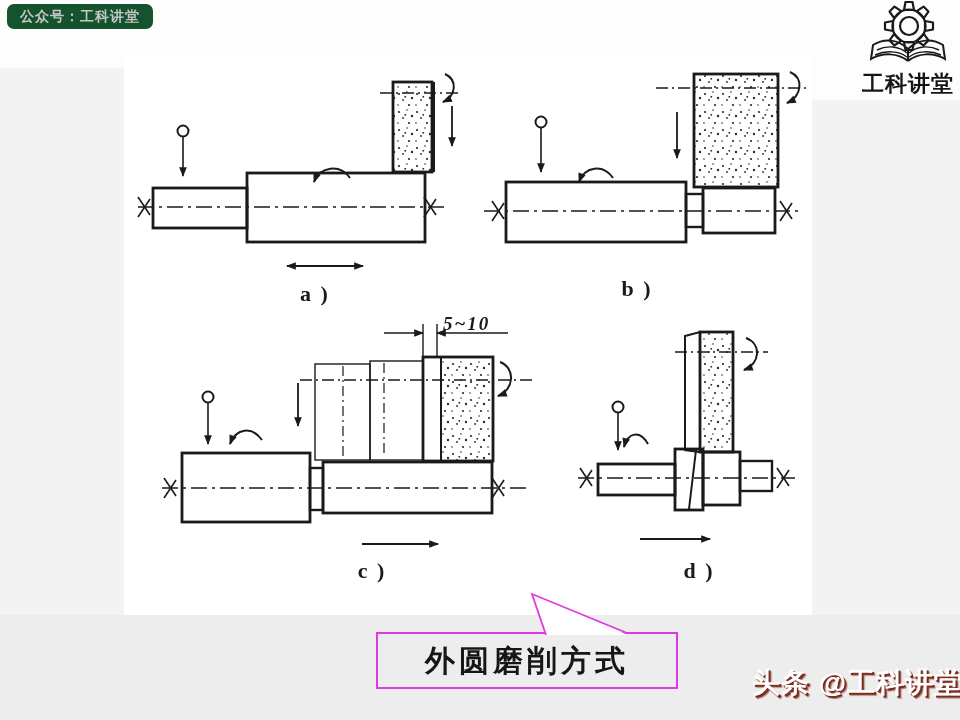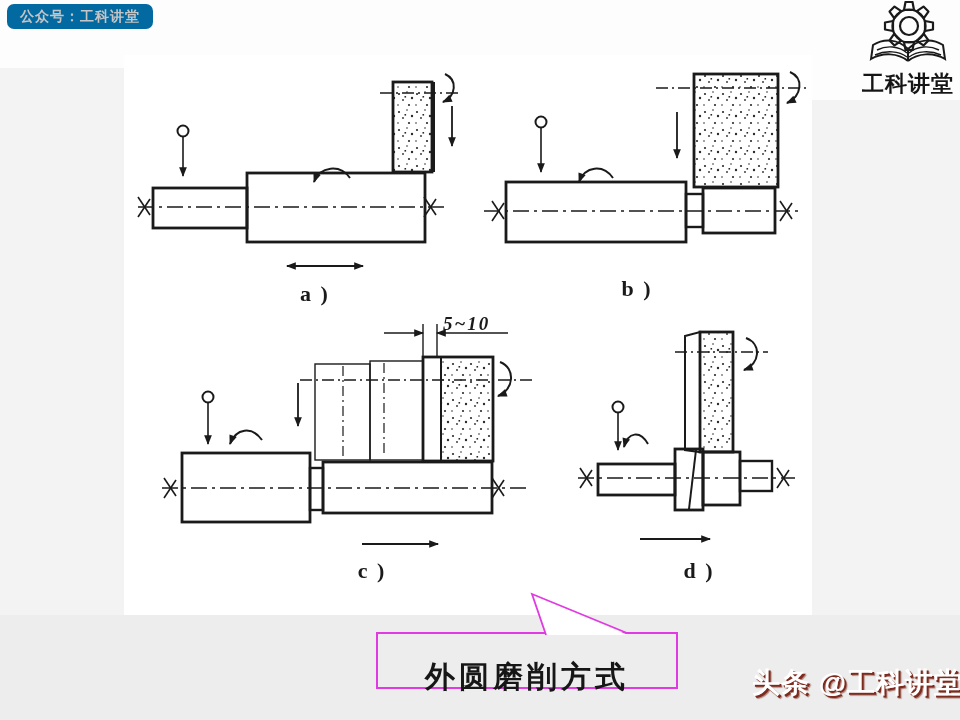"公众号：工科讲堂" .badge { background: #0369a1 -> #14532d }
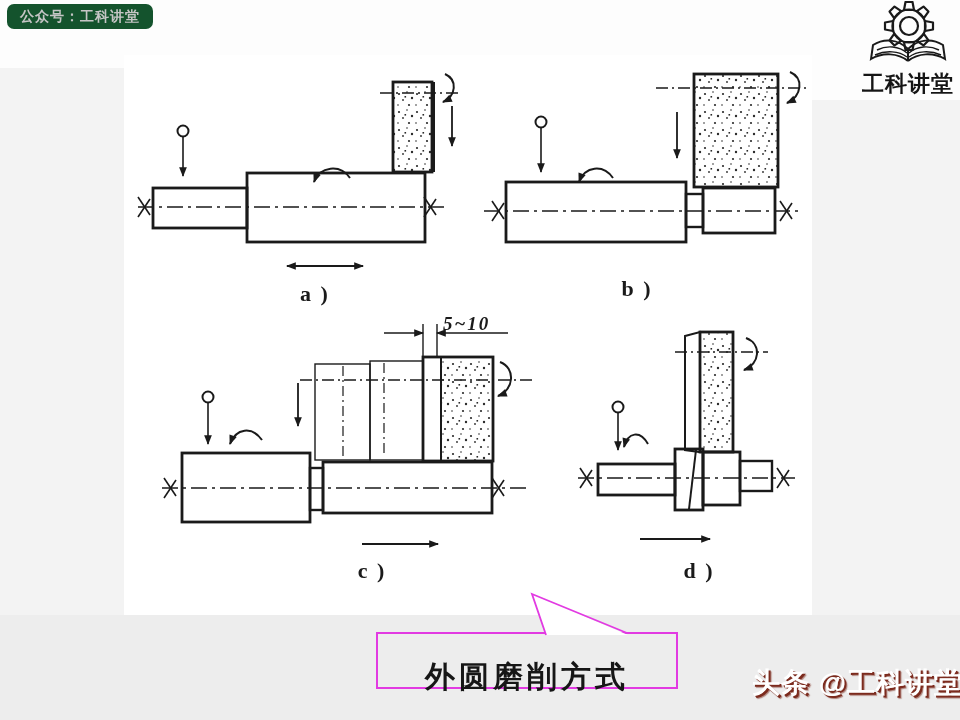"外圆磨削方式" .caption-text { margin-top: 16px -> none }
